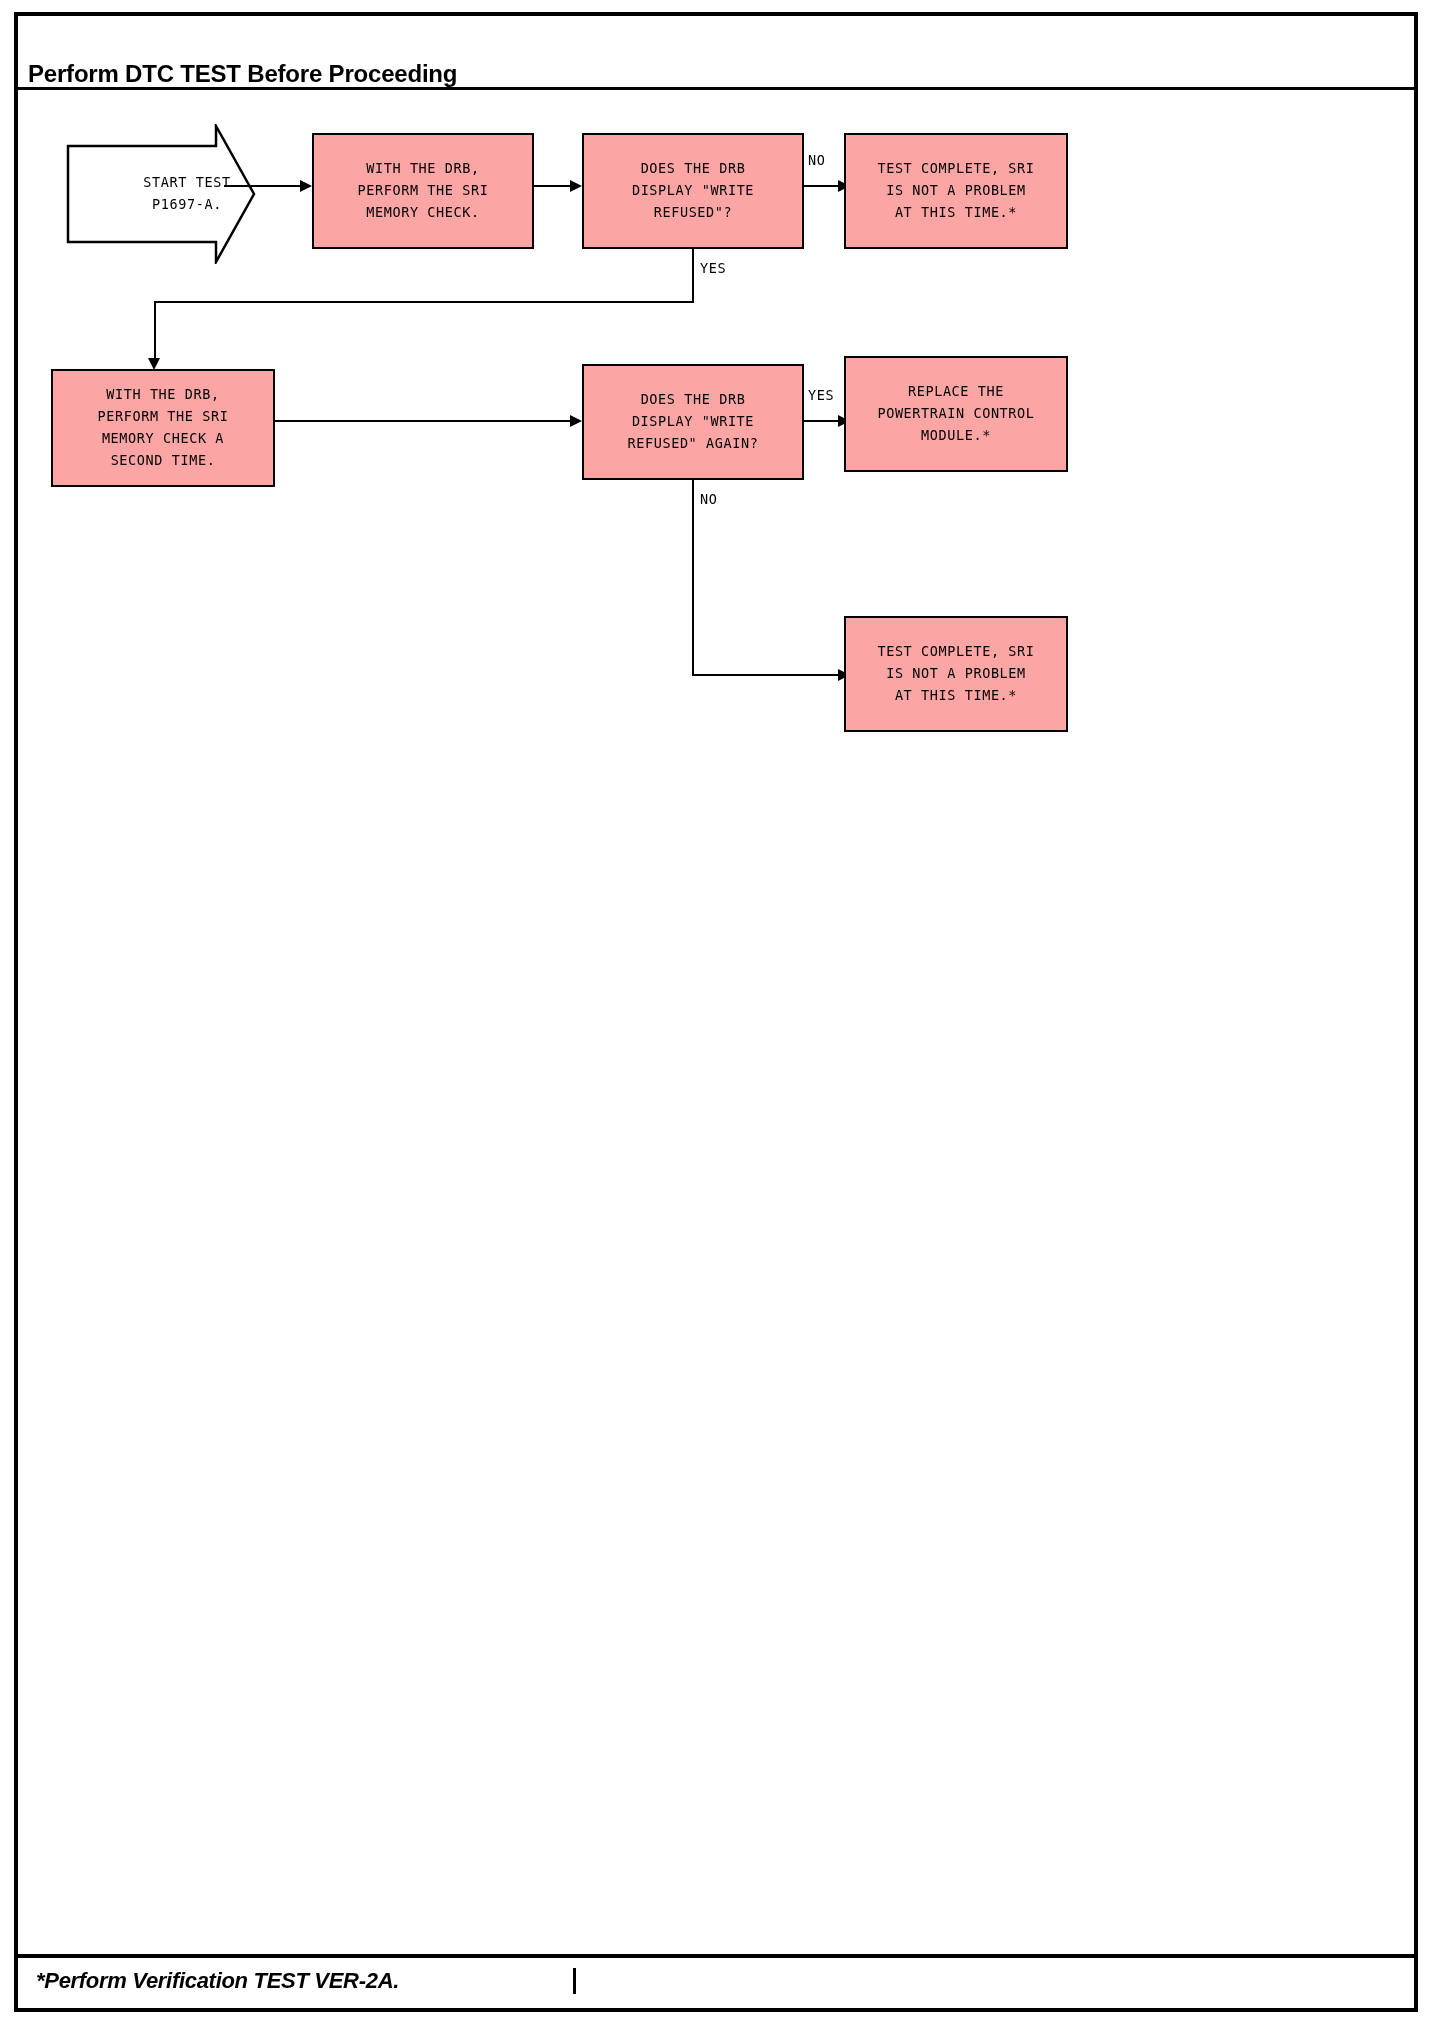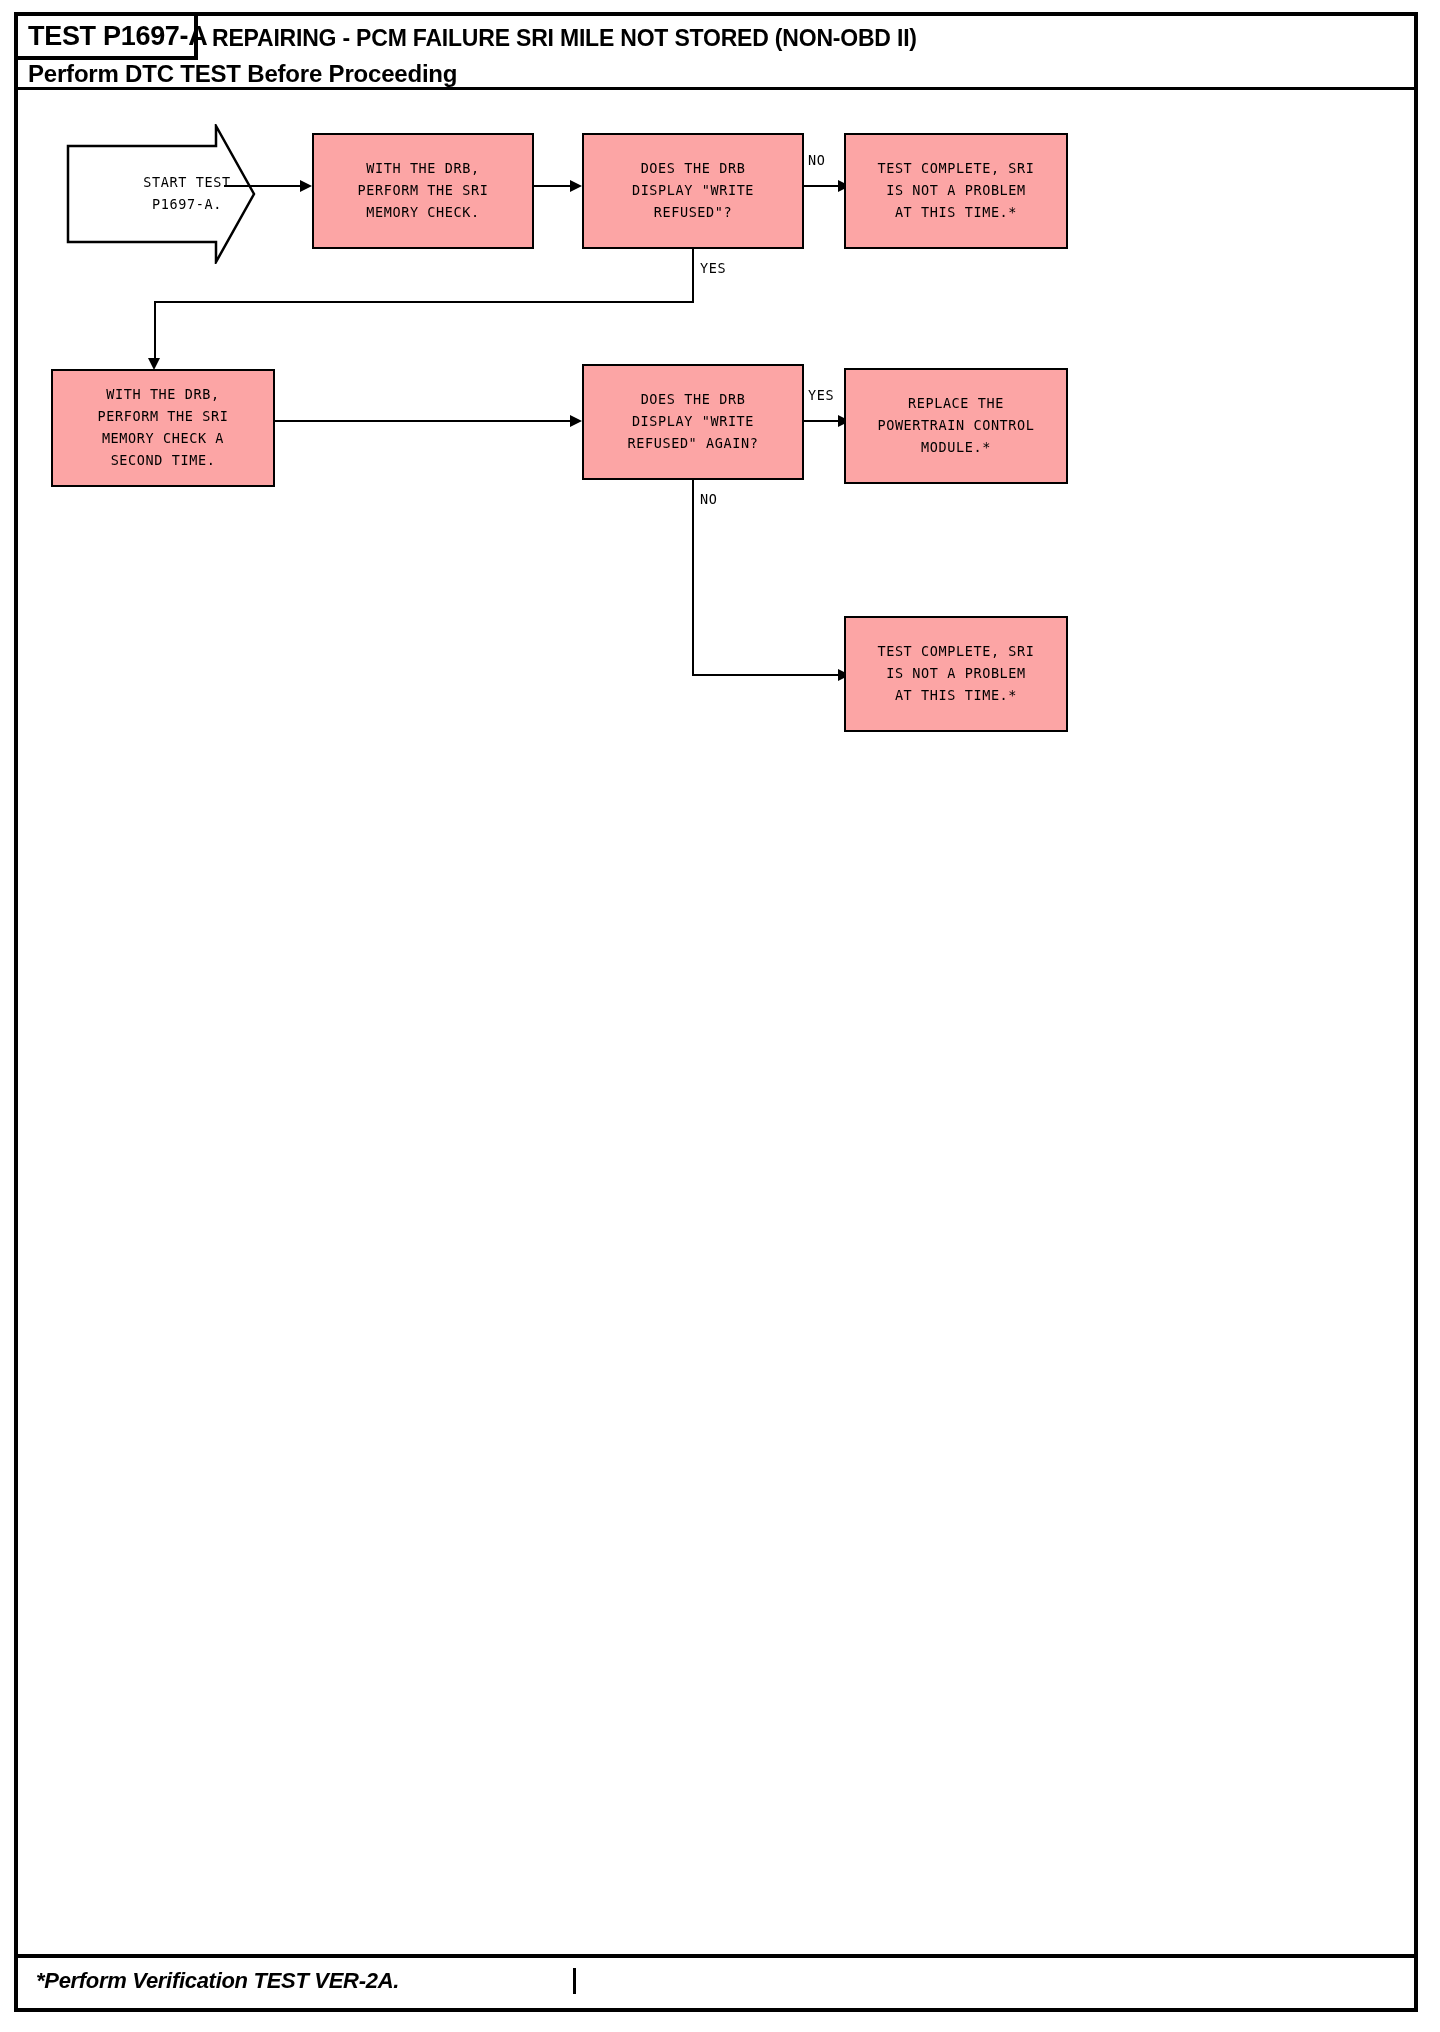"TEST P1697-A" div.header-band { html: <div> <div> <span>TEST P1697-A</span> </div> <div> <span>REPAIRING - PCM FAILURE SRI MILE NOT STORED (NON-OBD II)</span> </div> </div> -> none }
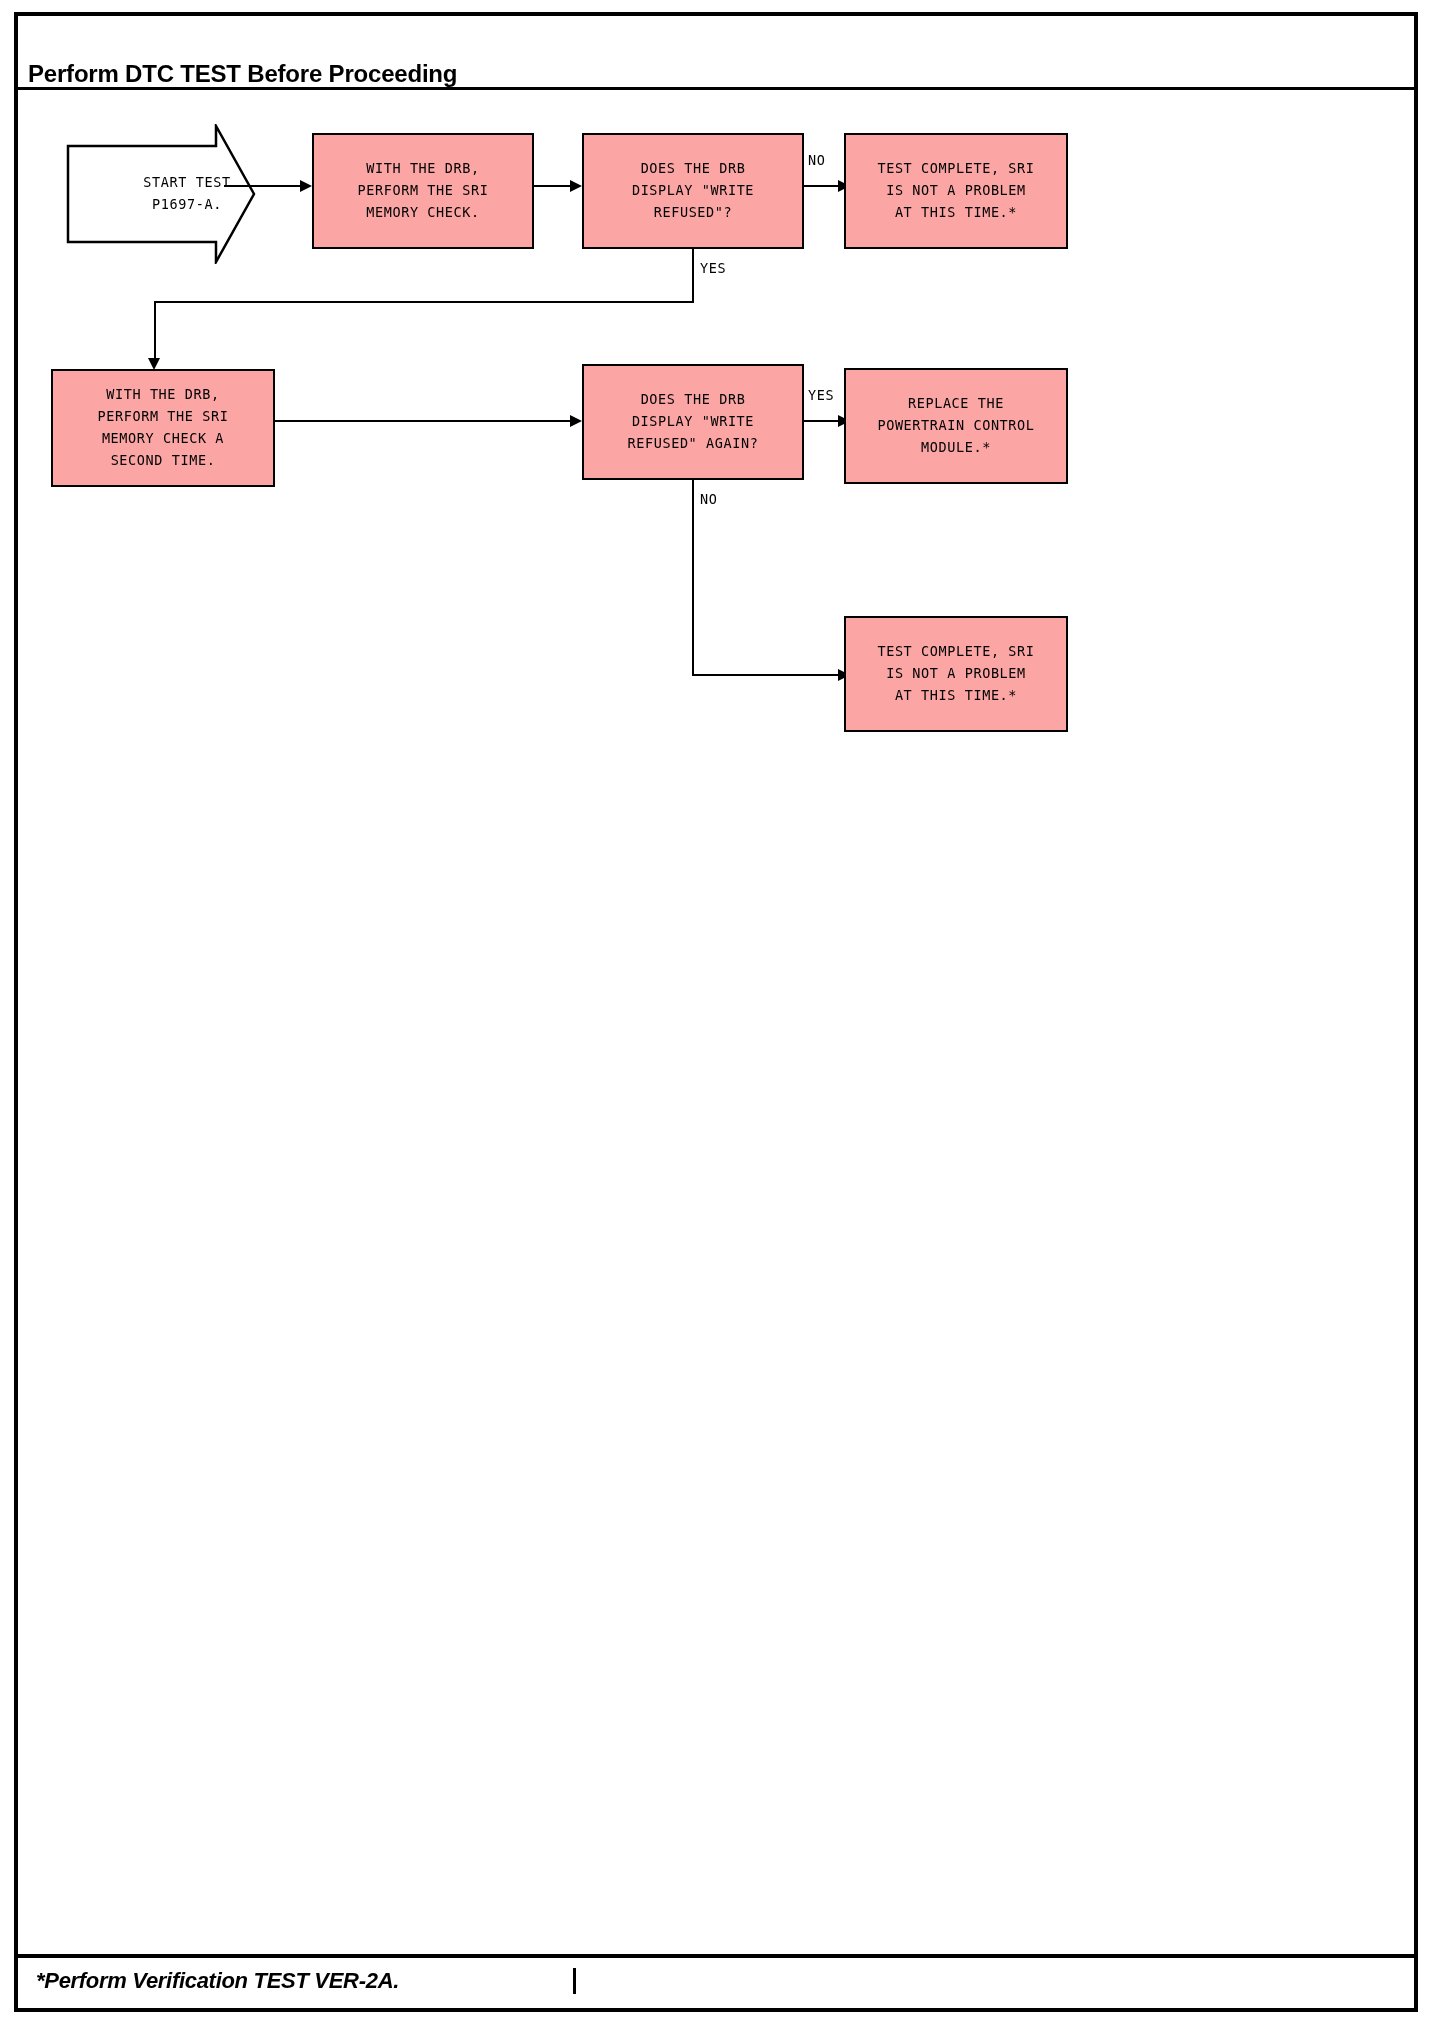"REPLACE THE" div.node { top: 276px -> 264px }
